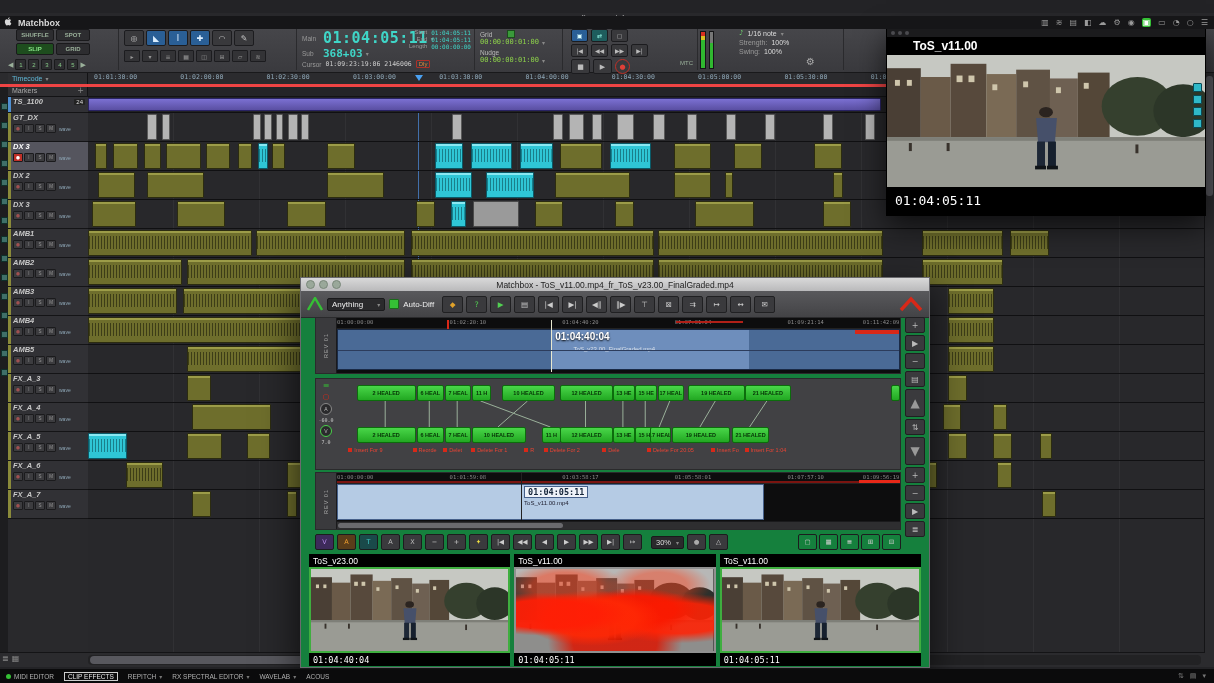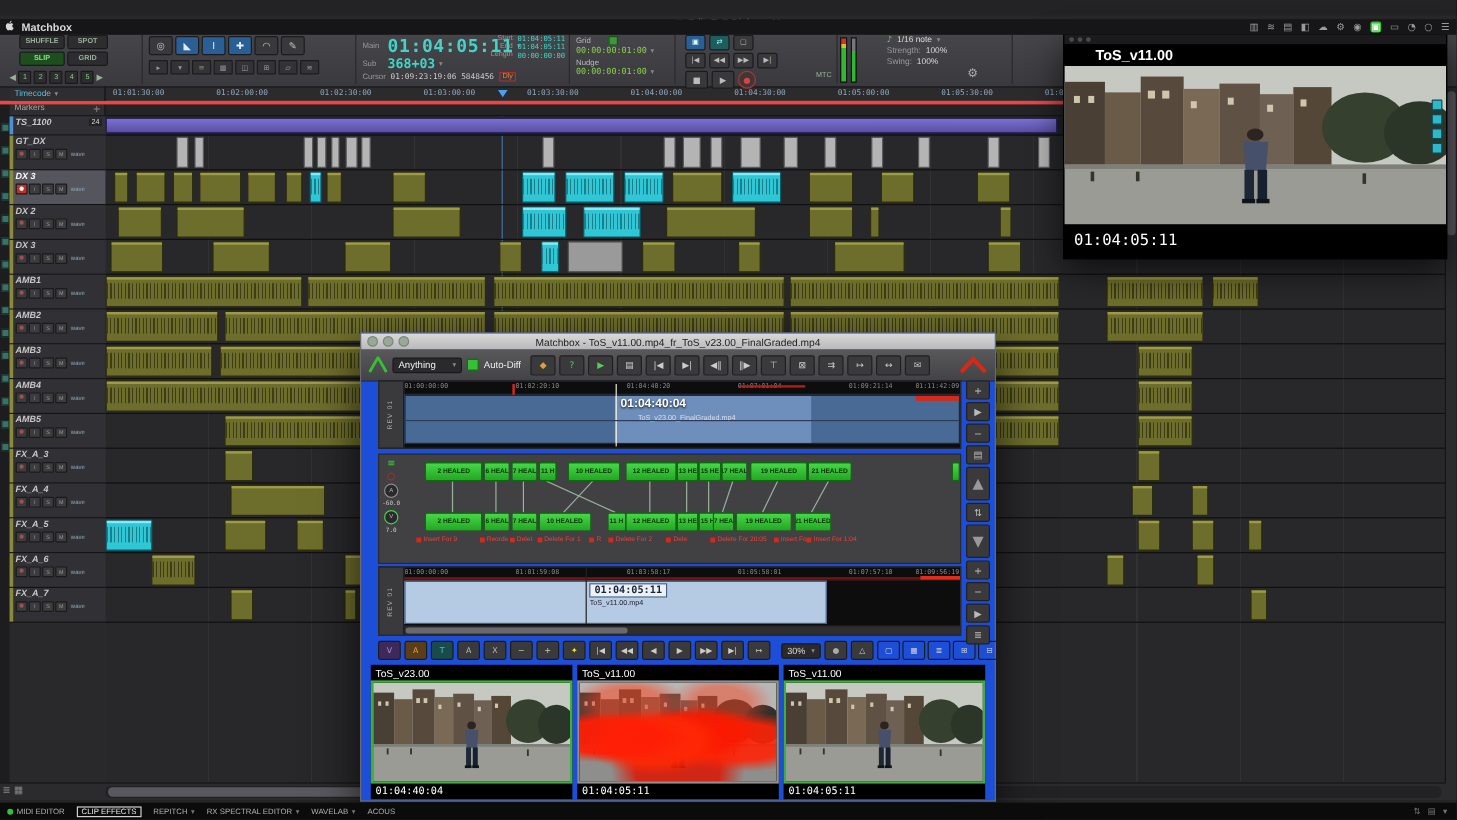"5848456" span.v { text: 5848456 -> 2146006 }
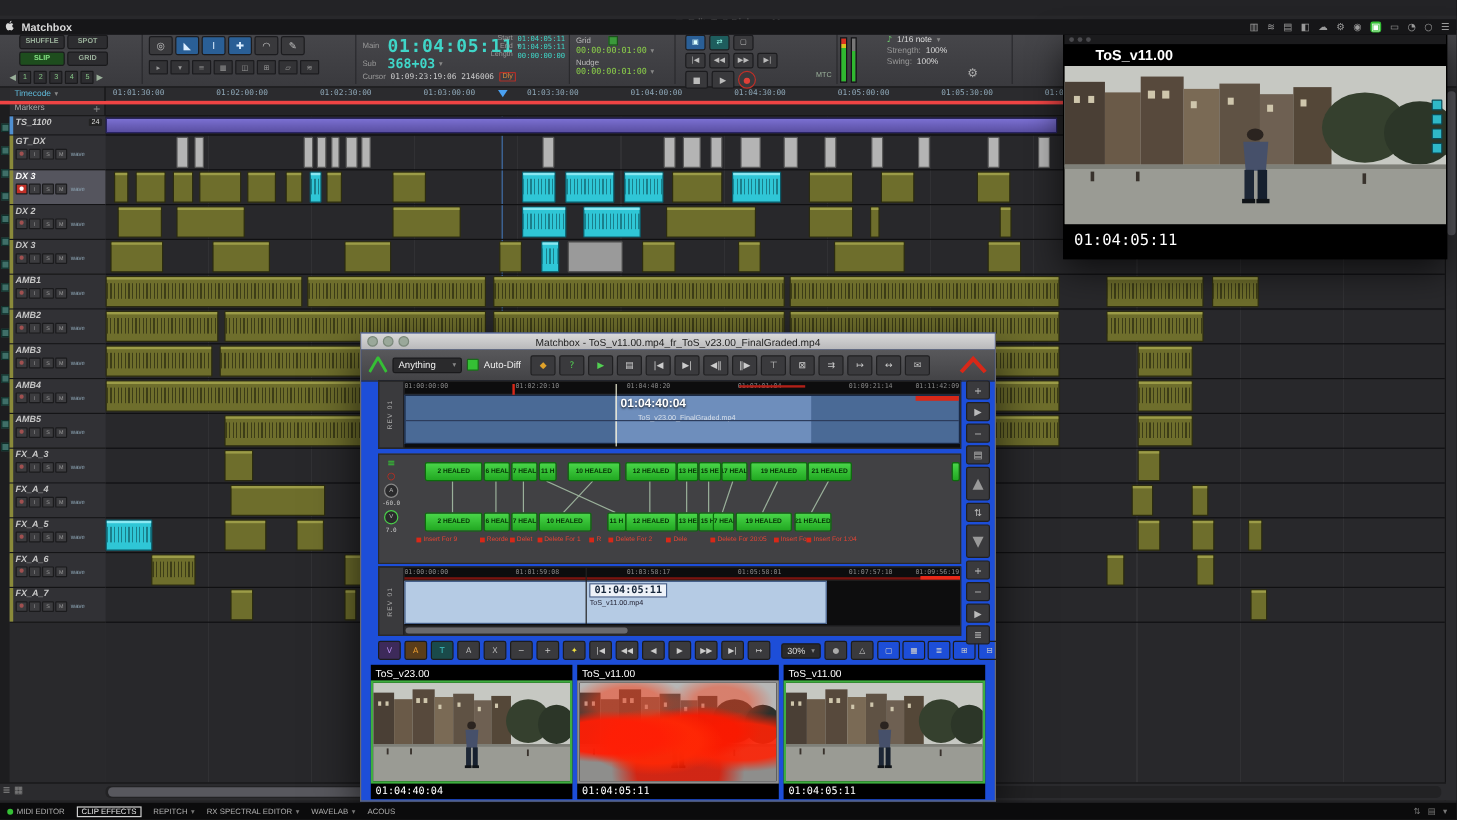"Matchbox -" #matchbox { background: #1d4ed8 -> #15803d; width: 530px -> 630px }
